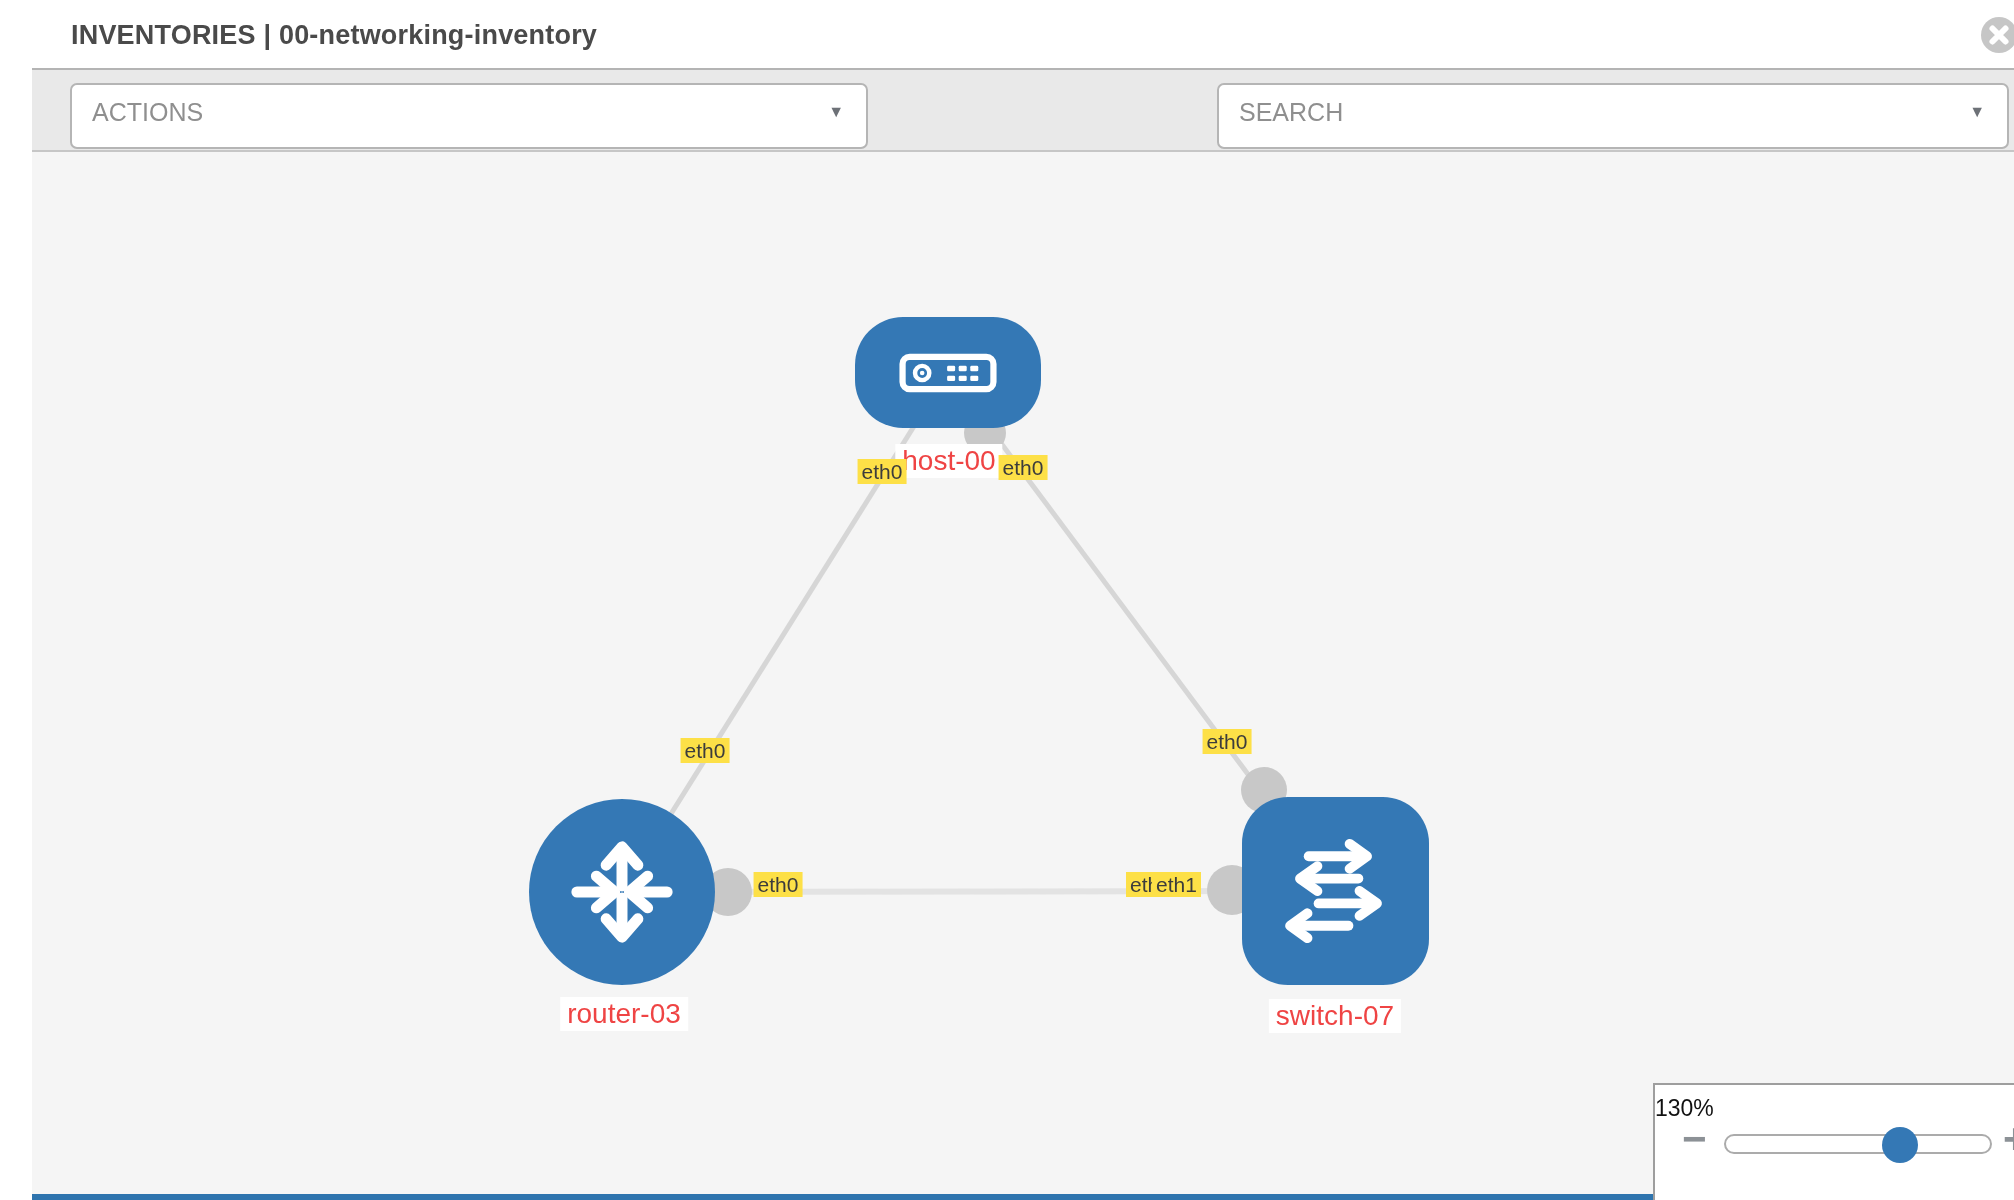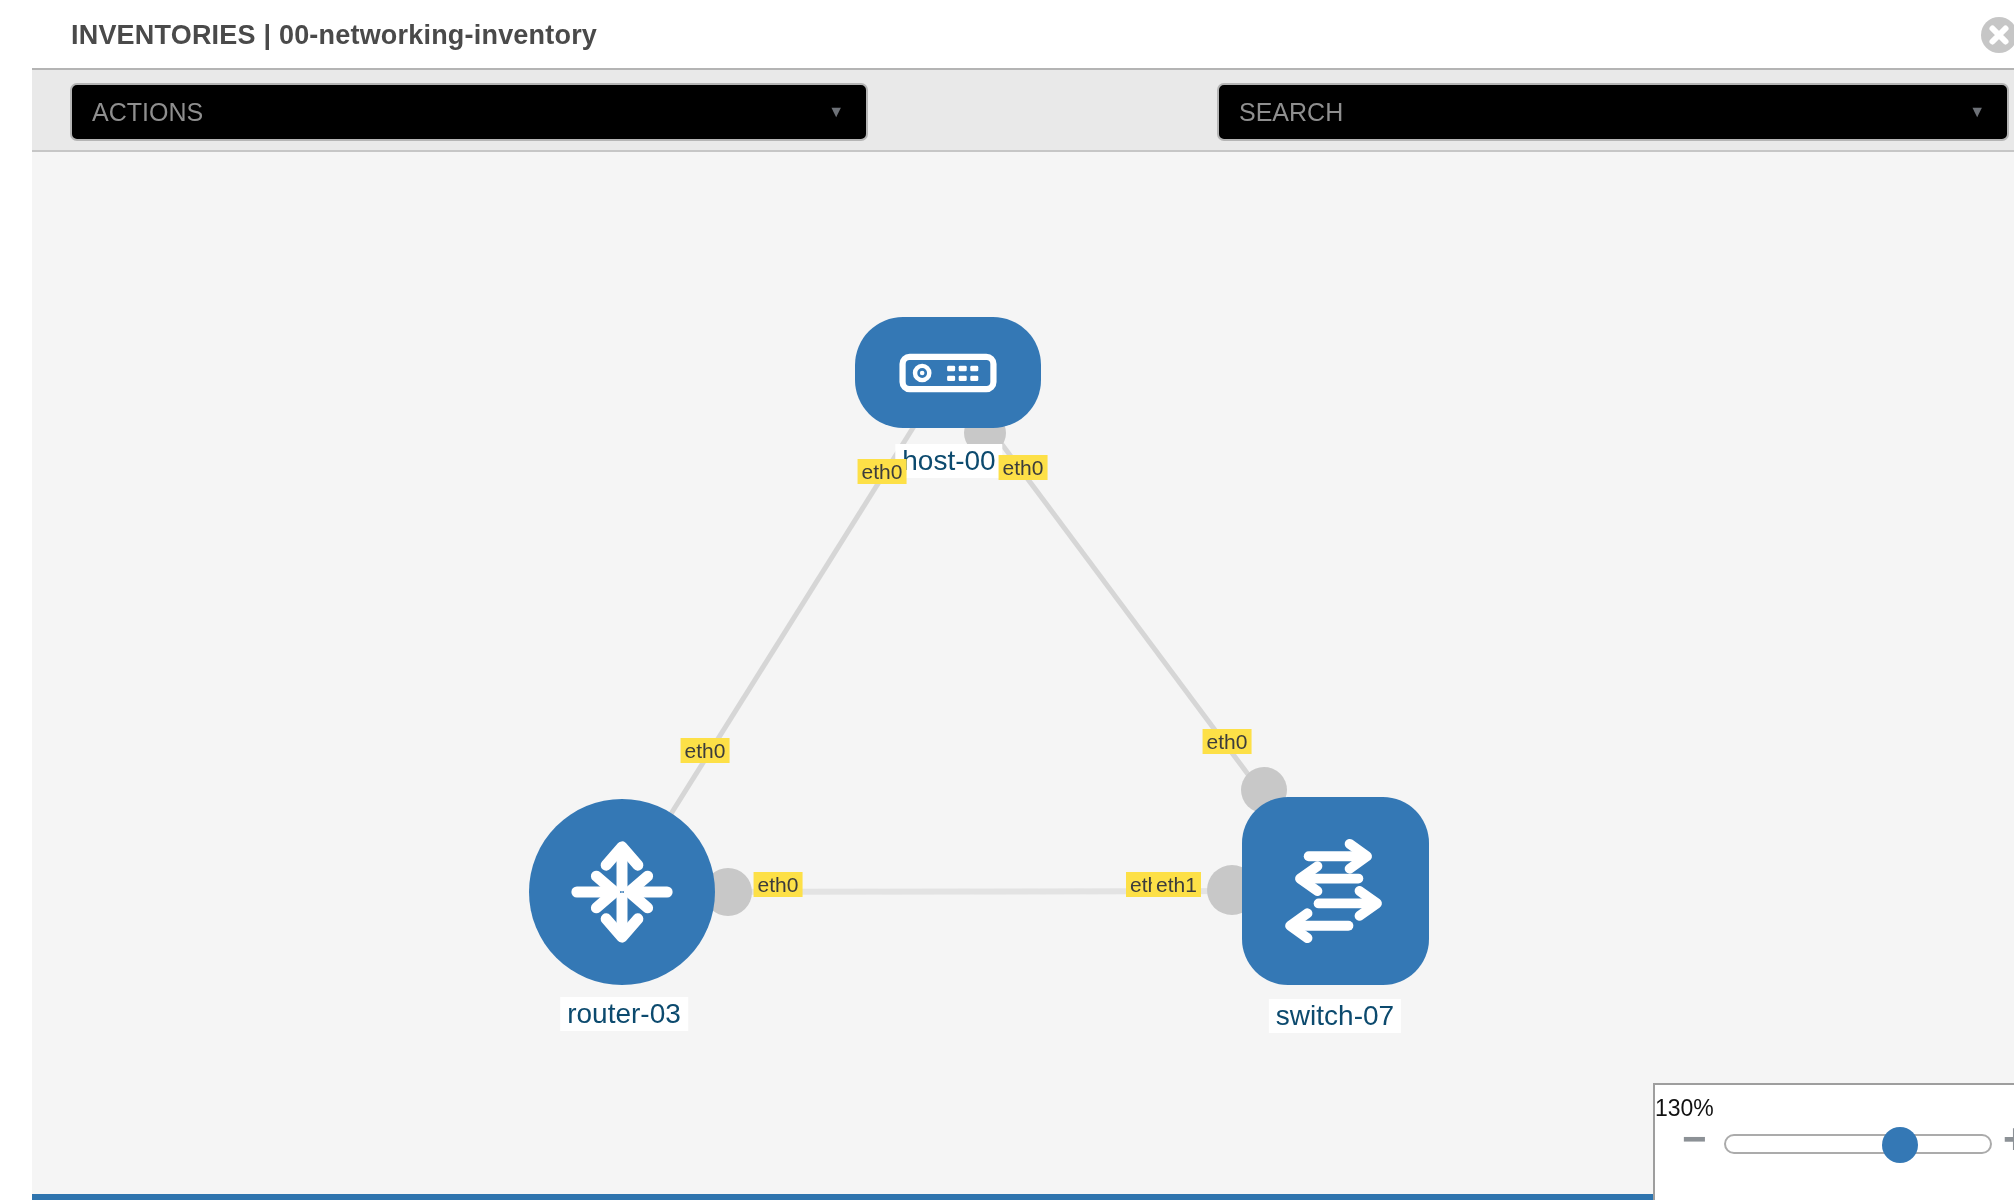"ACTIONS" .dd { background: #000000 -> #ffffff; height: 58px -> 66px }
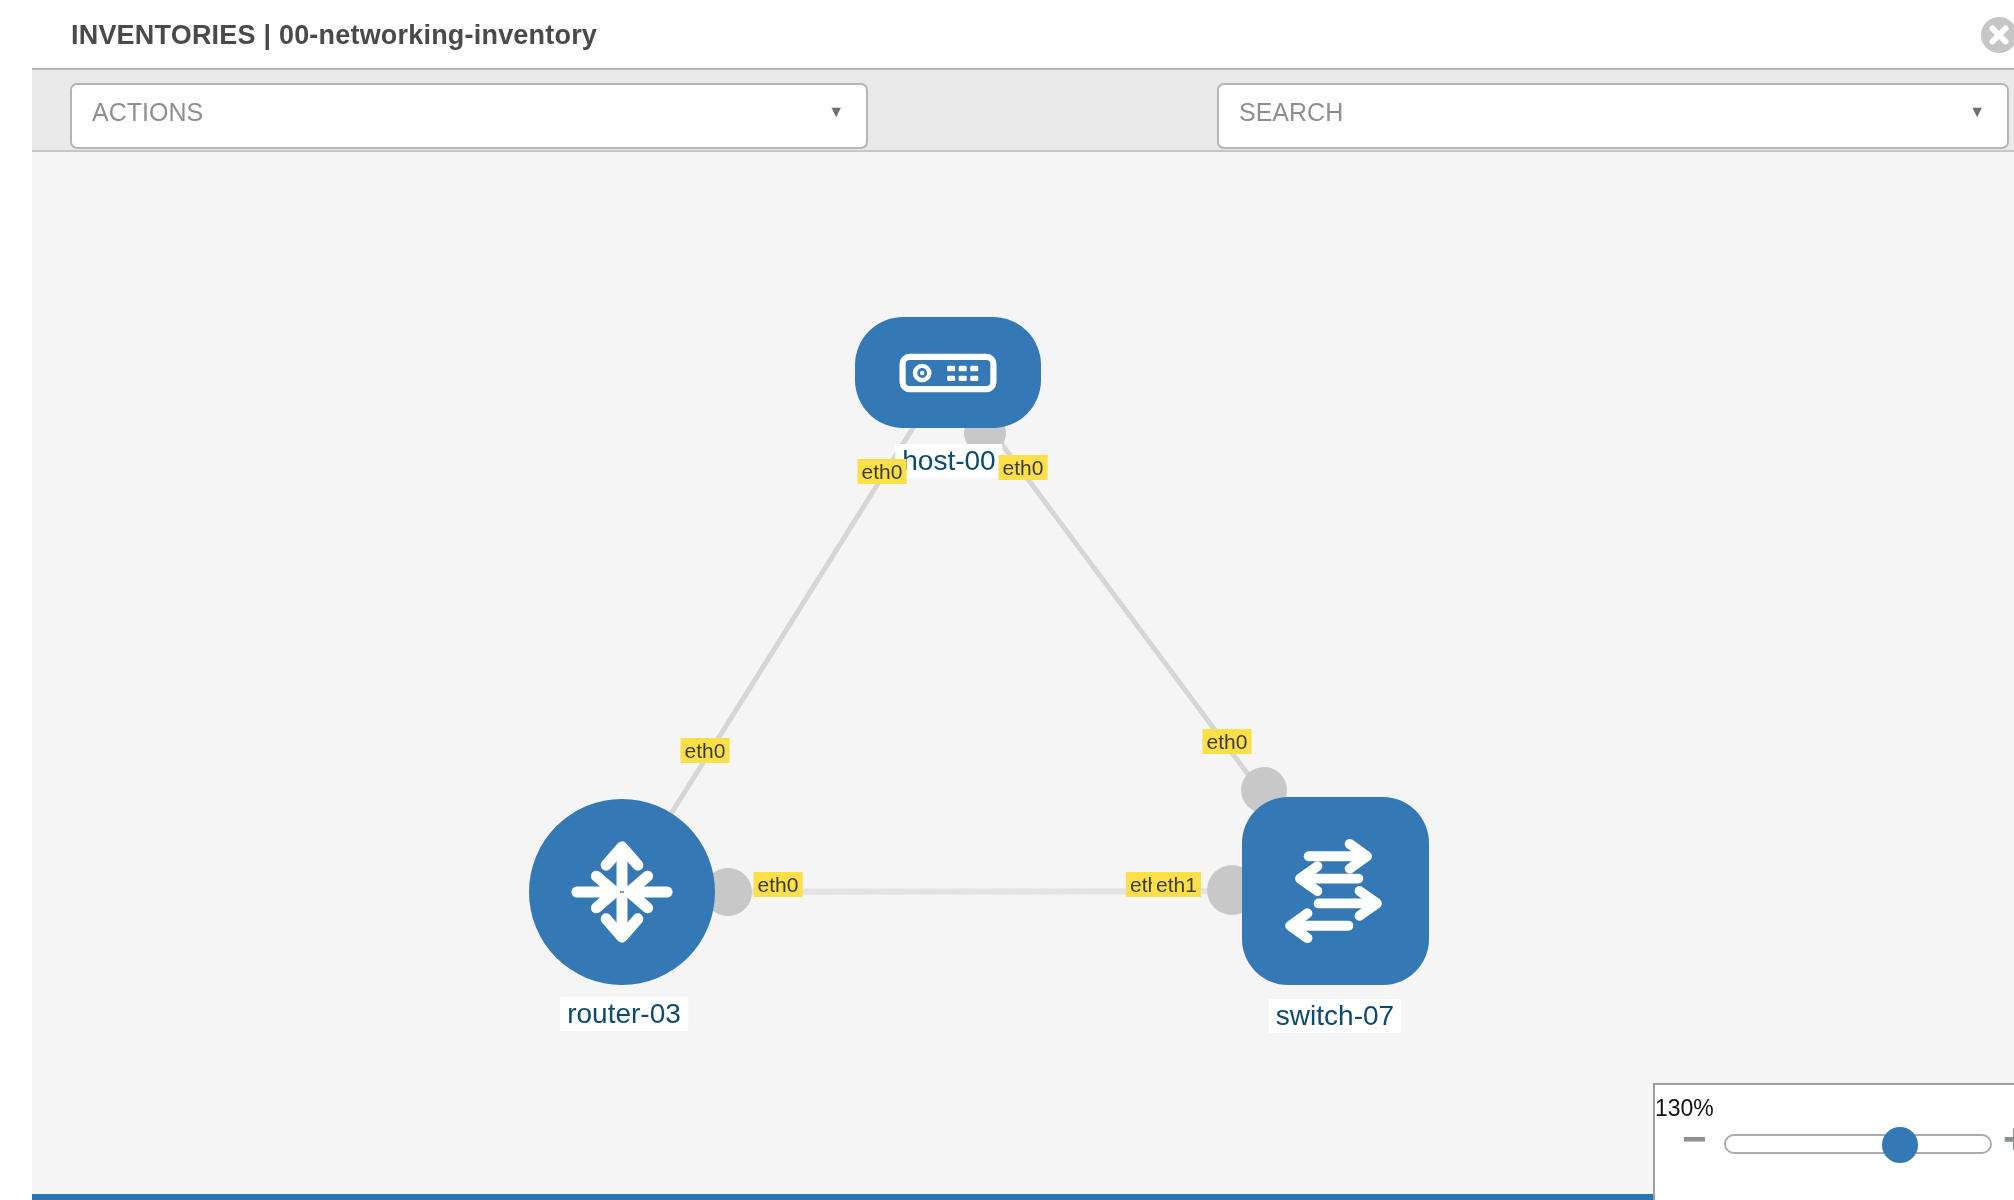"host-00" .node-label { color: #0c4a6e -> #ef4444 }
